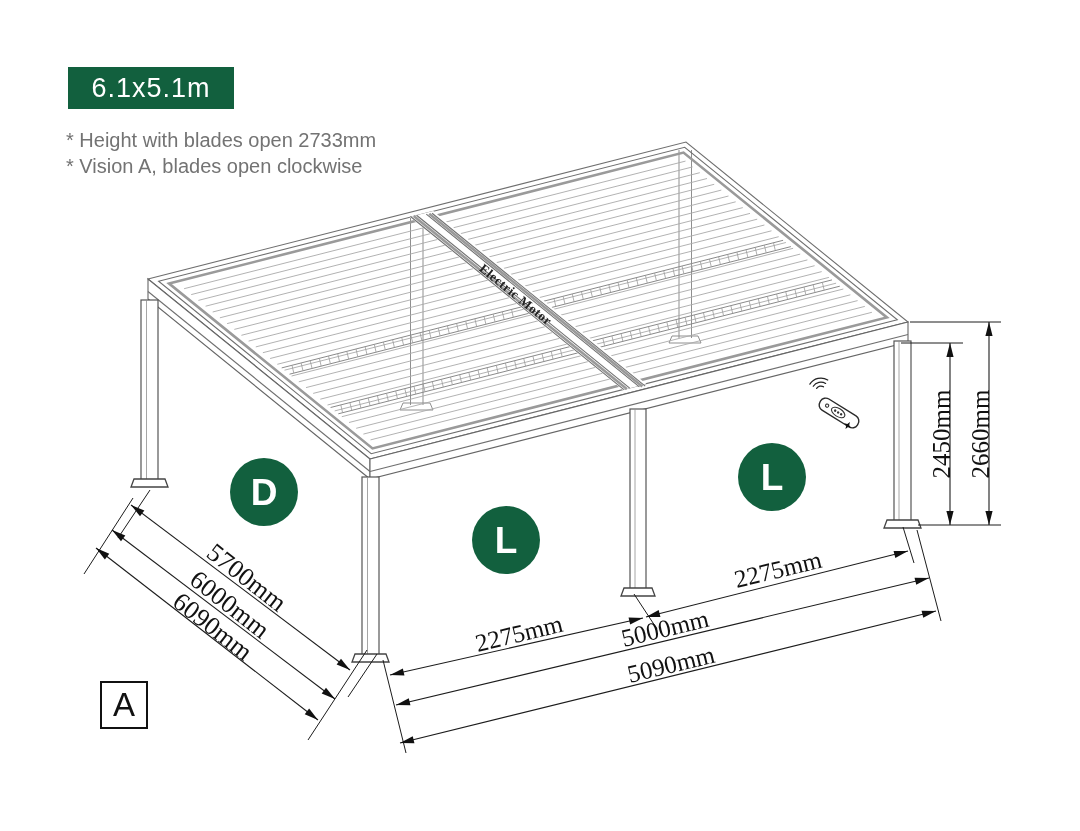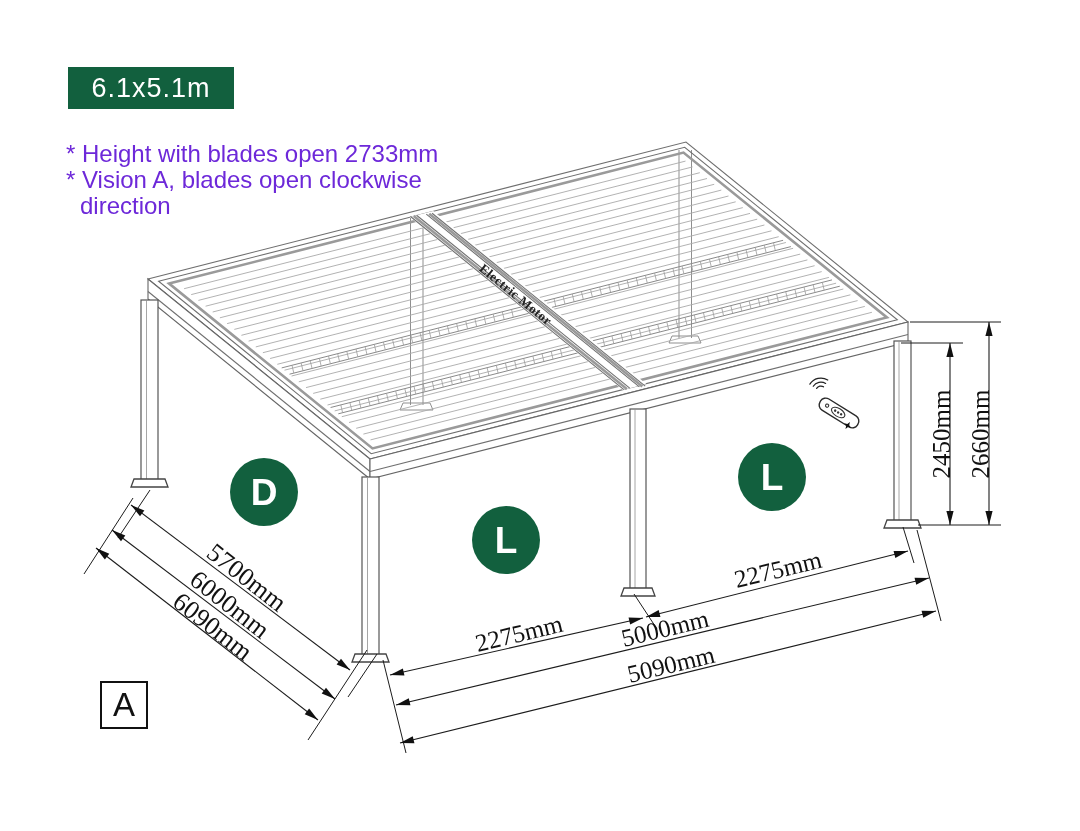"* Height with blades open" .notes { color: #6d28d9 -> #737373; font-size: 24px -> 20px; top: 141px -> 127px }
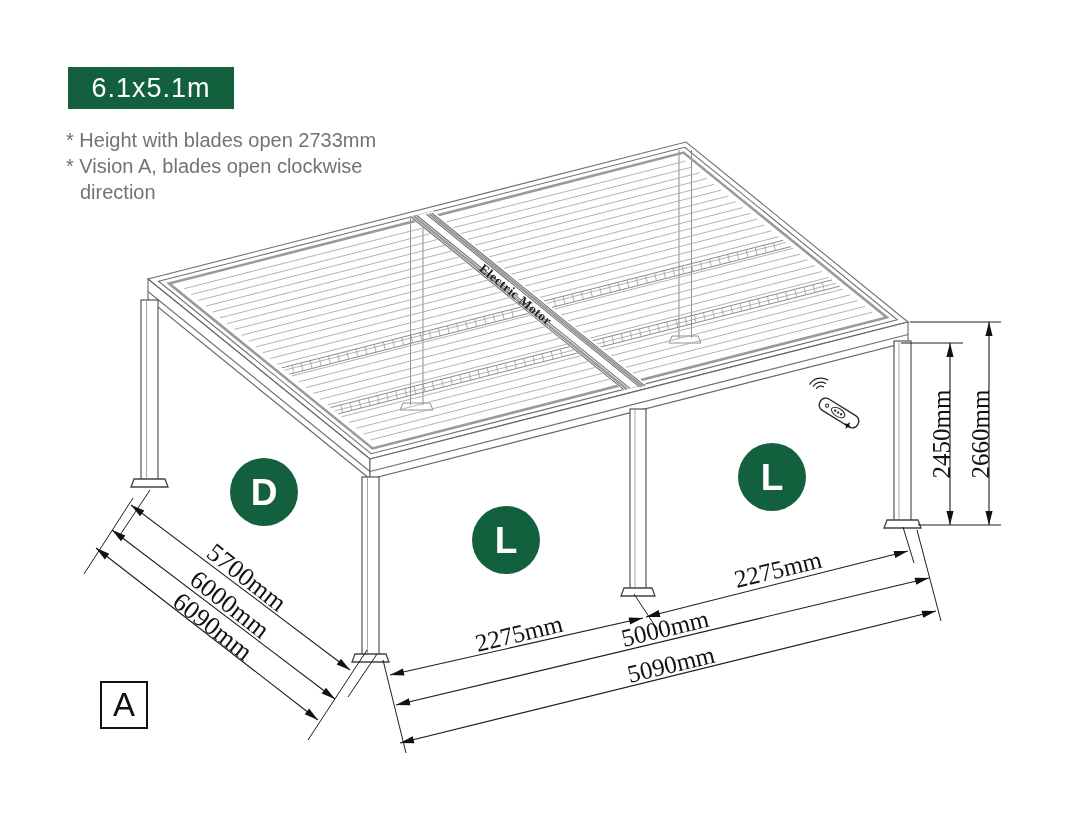"direction" div.indent { html: <div>direction</div> -> none }
